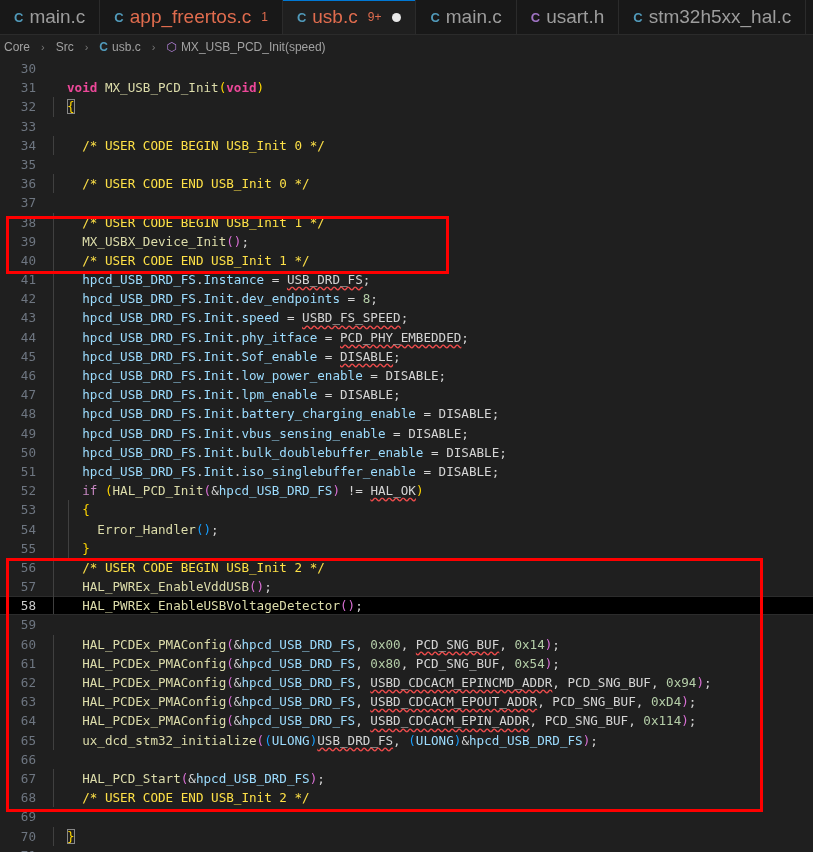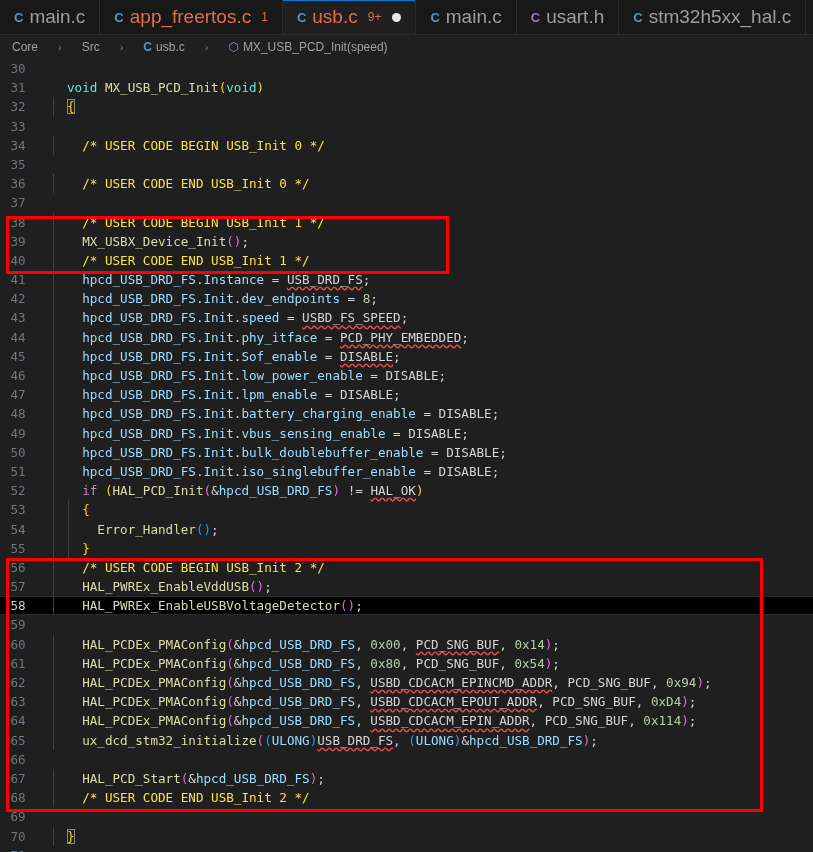"Core" #breadcrumb { gap: 18px -> 9px; padding-left: 12px -> 4px }
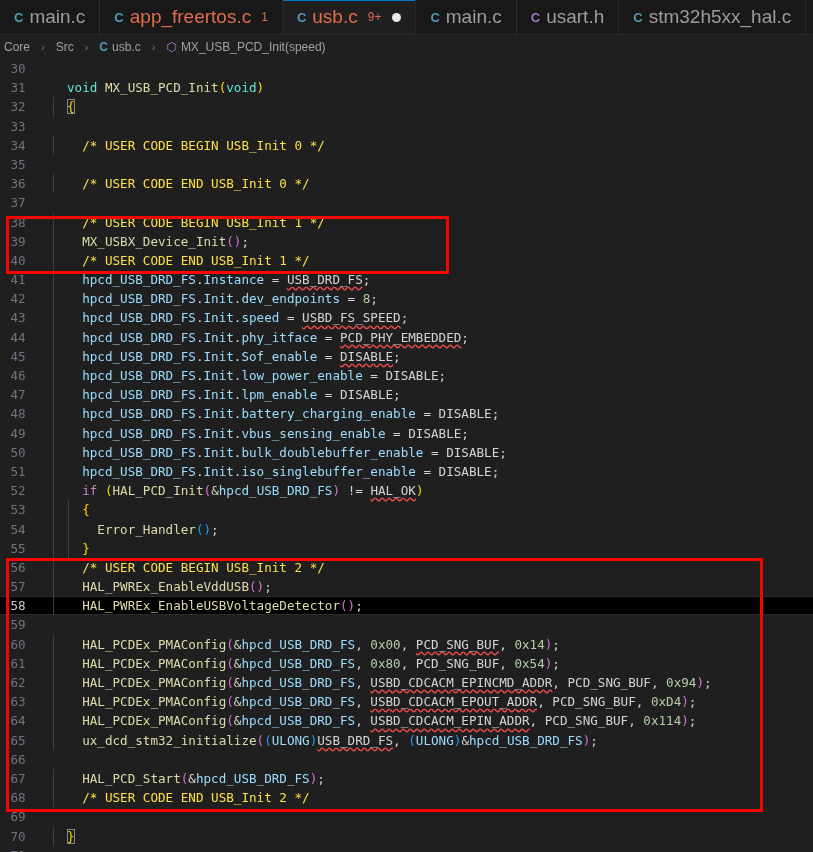"30" .lnum { text-align: center -> right }
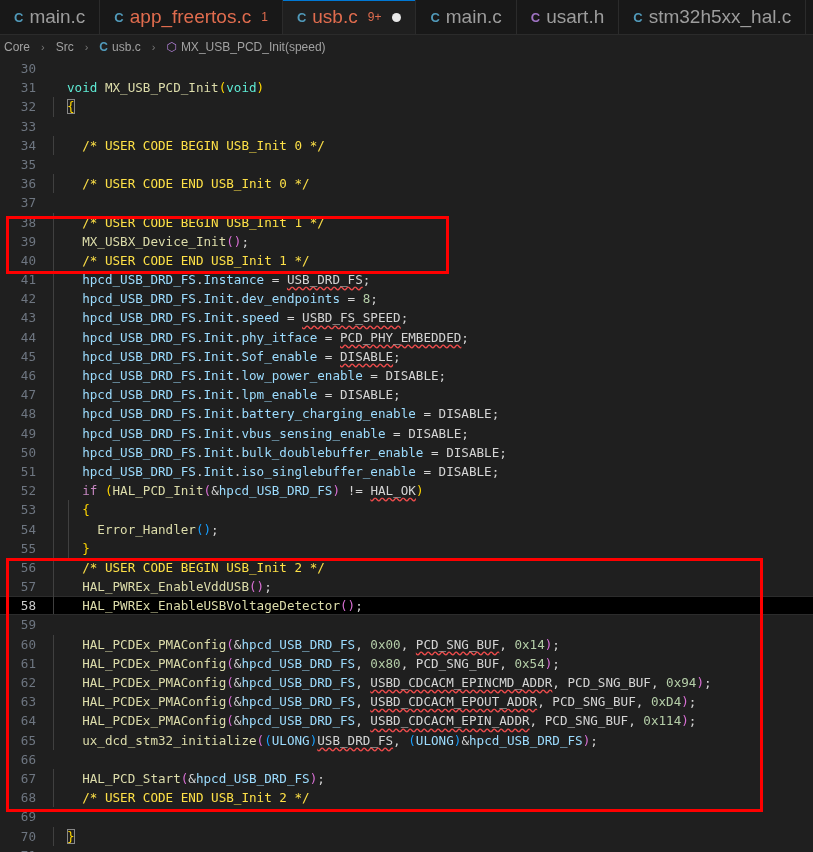"void" .kw { color: #5eead4 -> #ec4899; font-weight: none -> bold }
